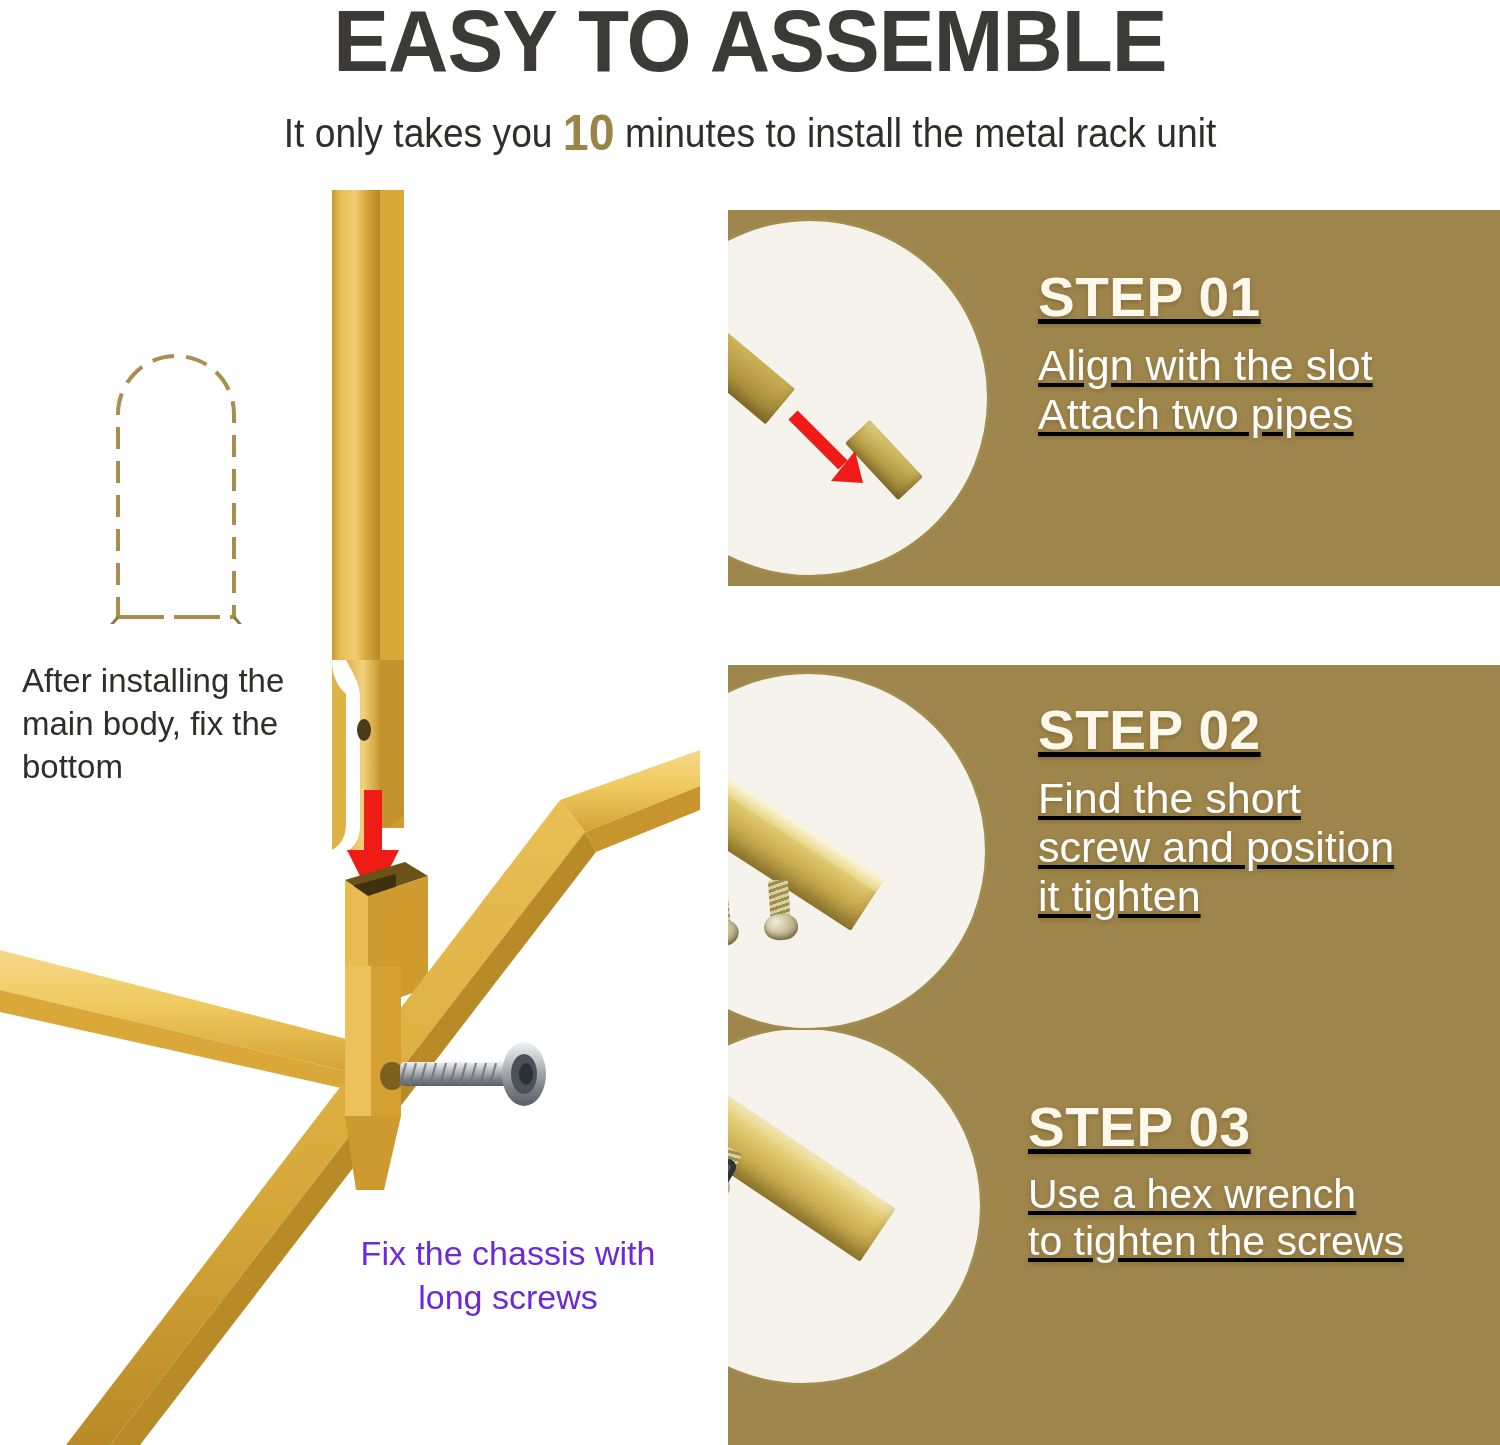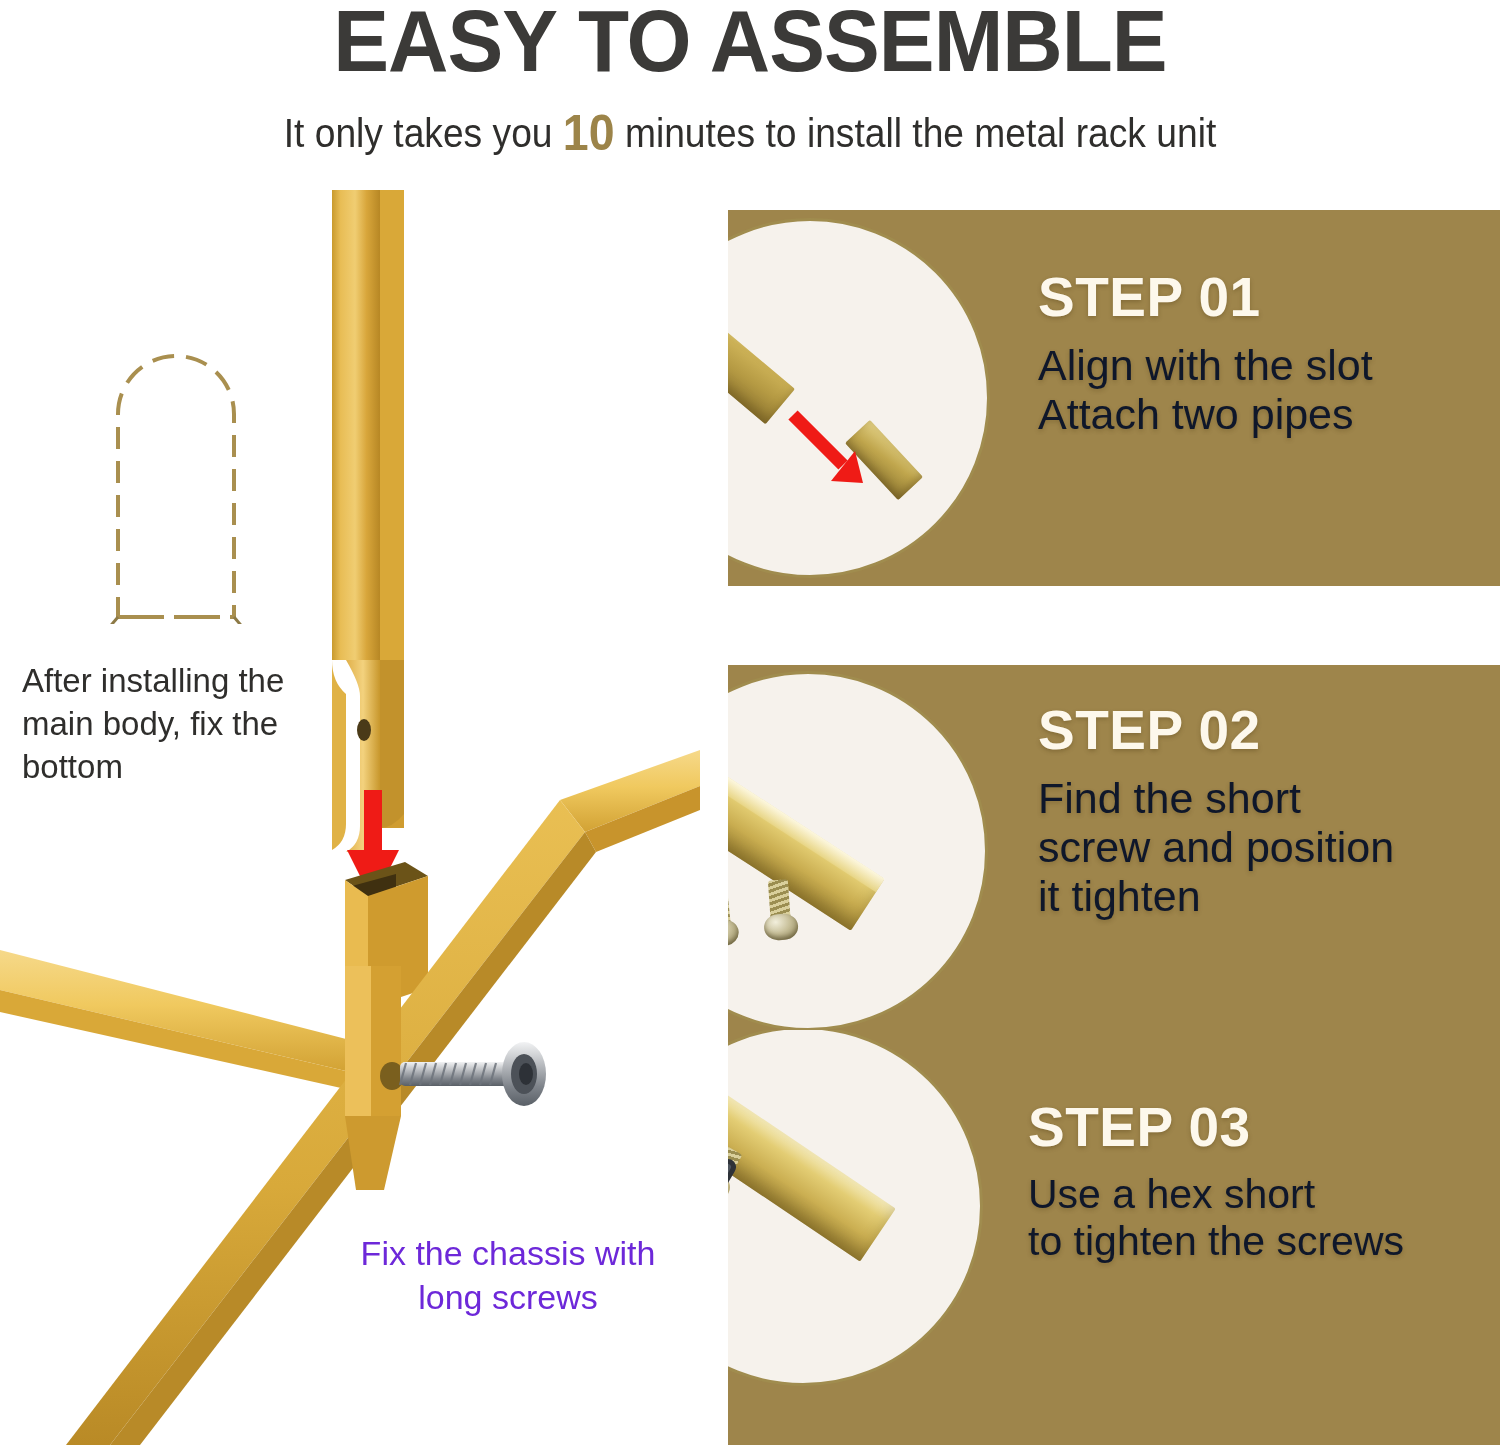"STEP 01" .panel .txt { text-decoration: none -> underline }
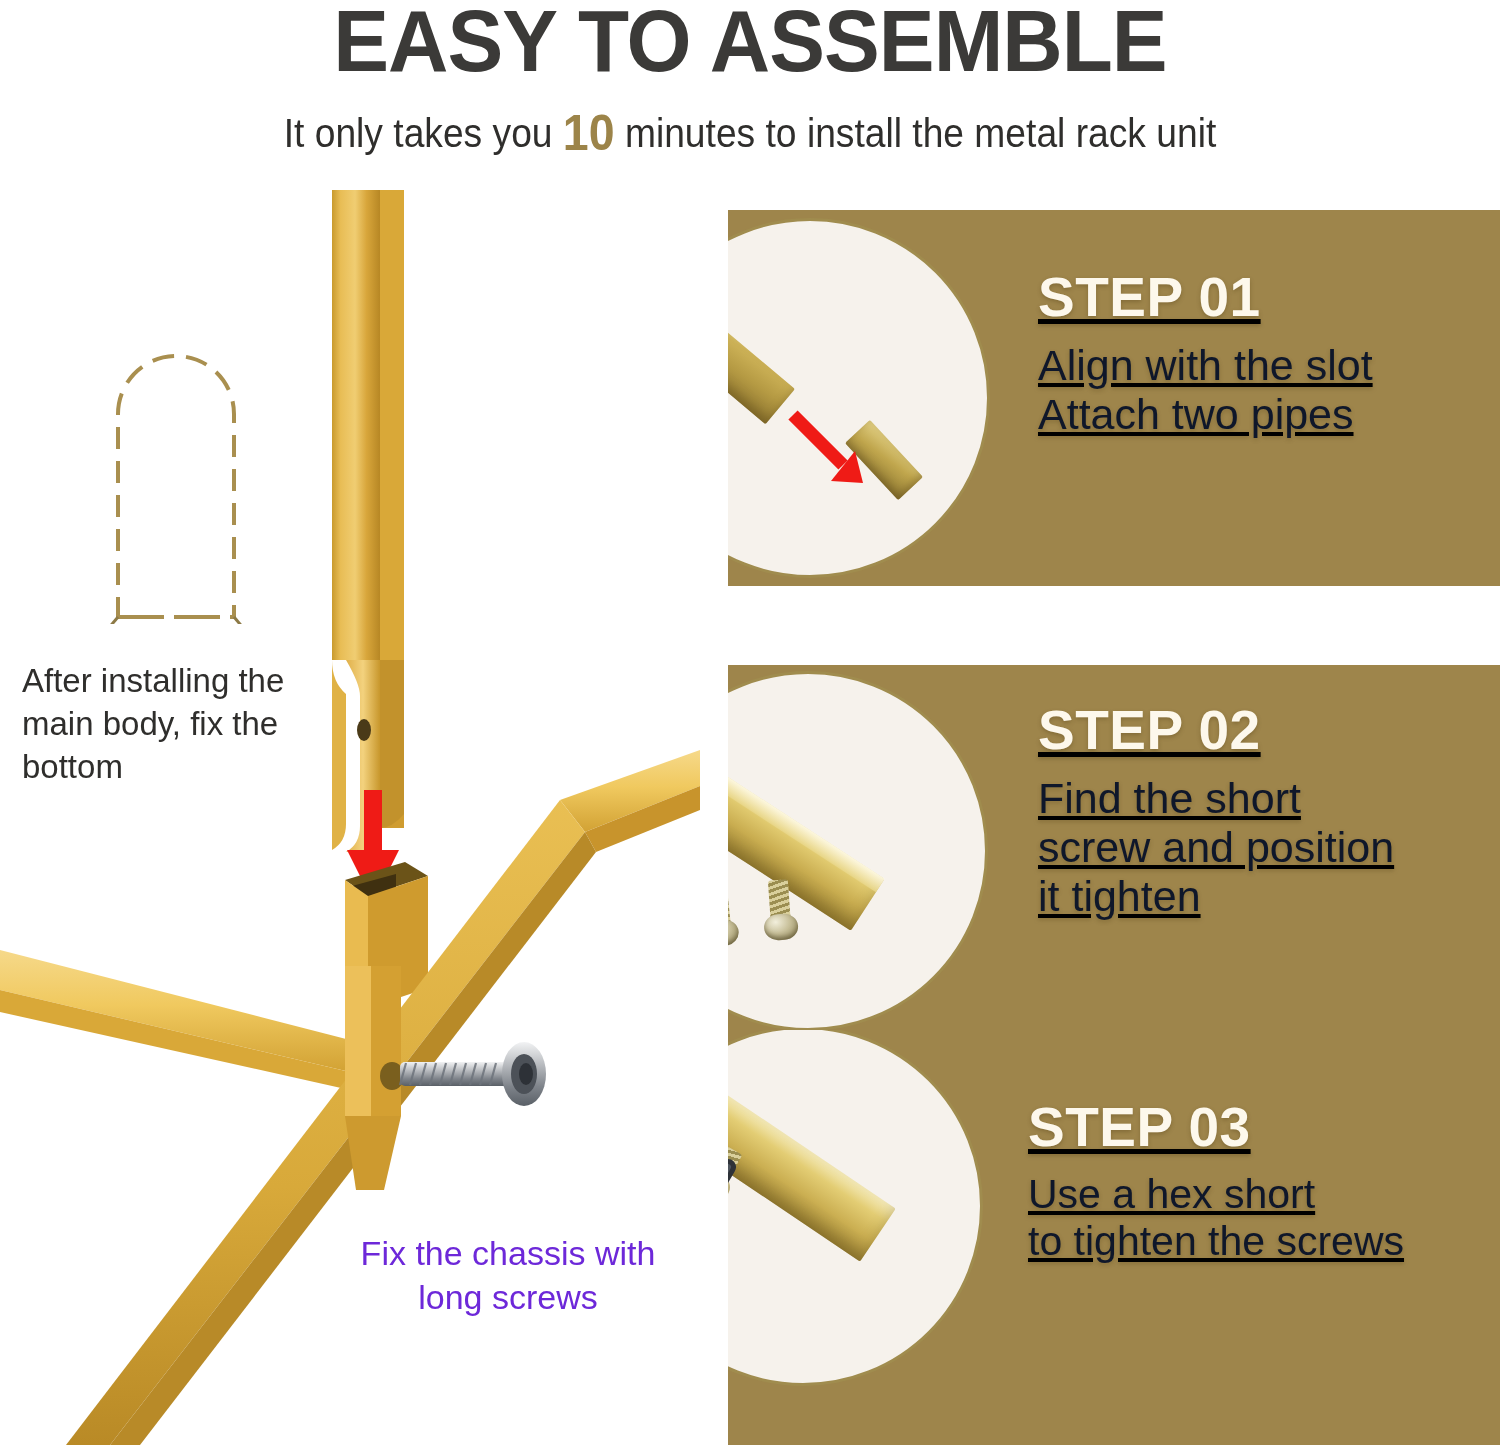"Align with the slot" .step-desc { color: #0f172a -> #ffffff }
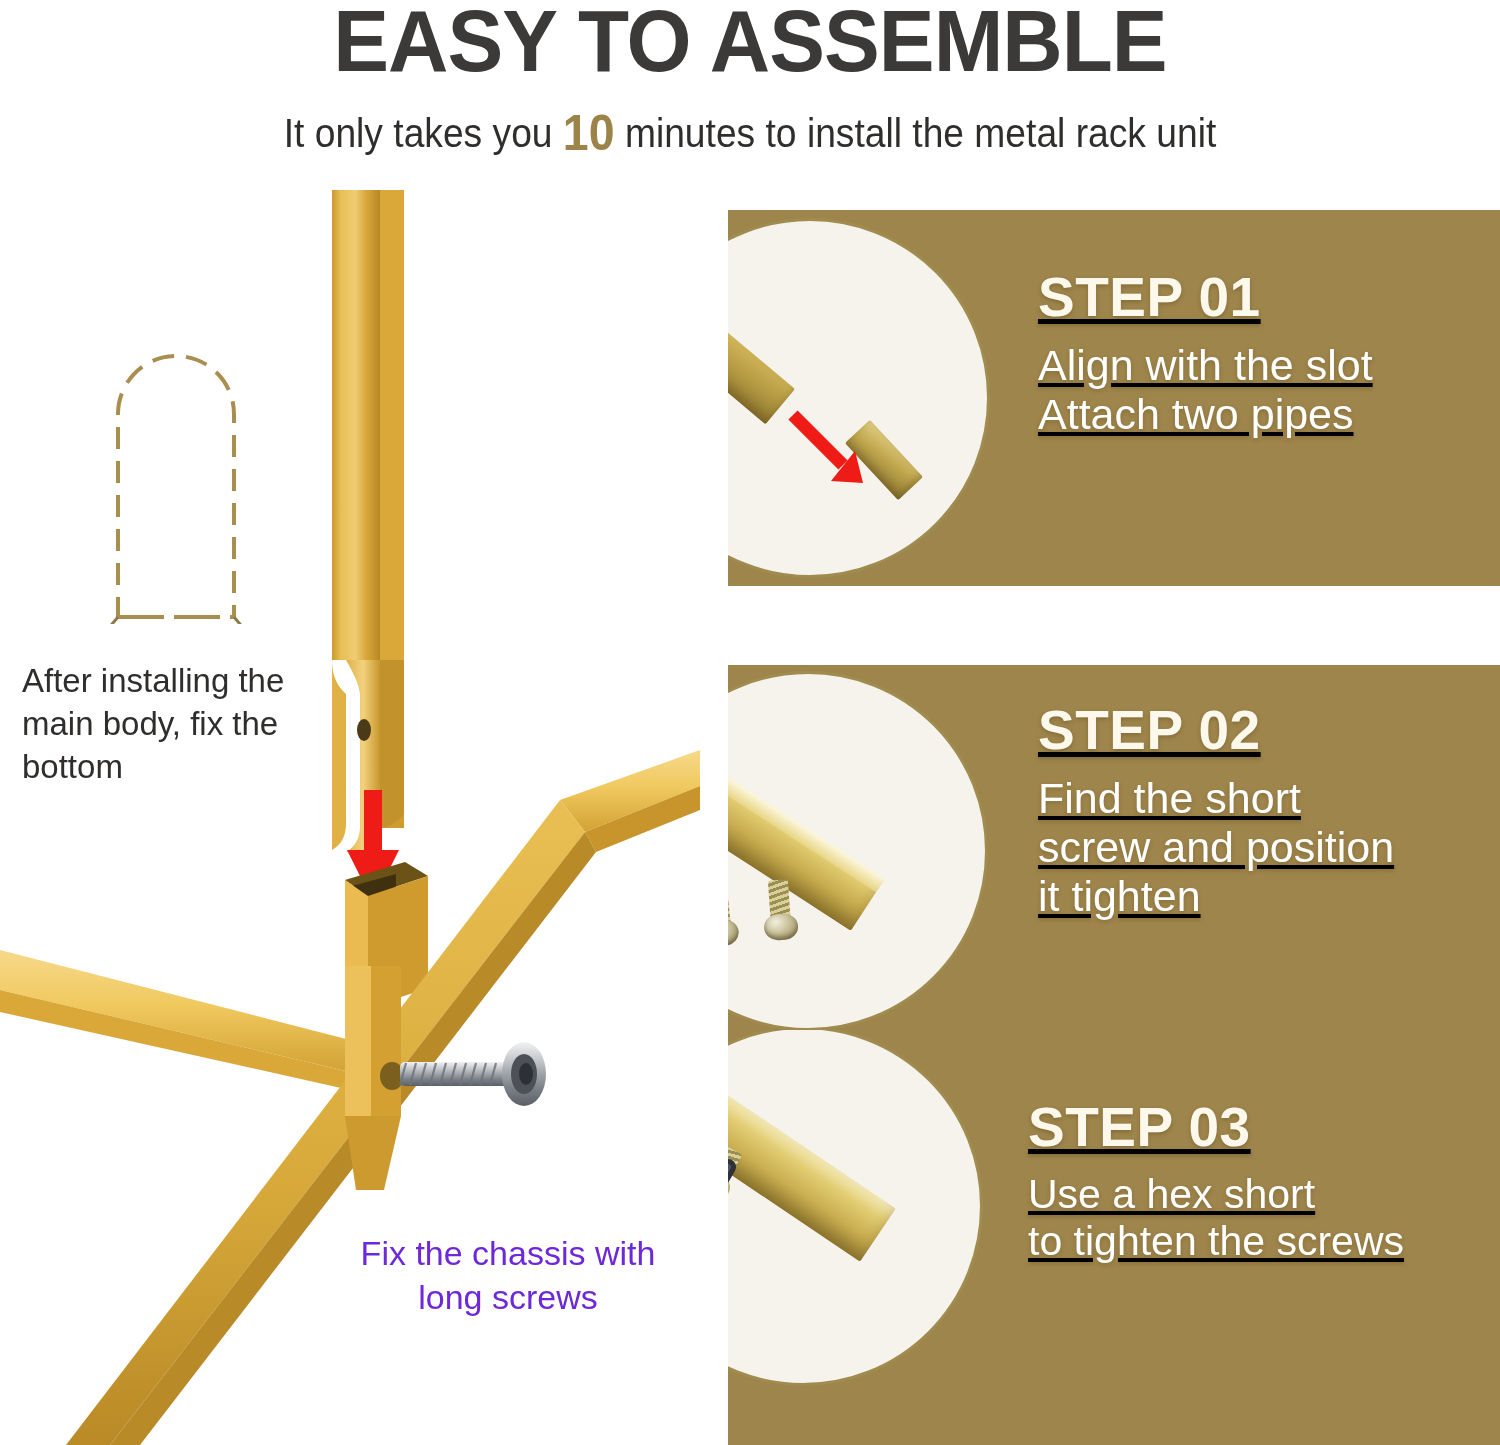"Use a hex short" div { text: short -> wrench }
